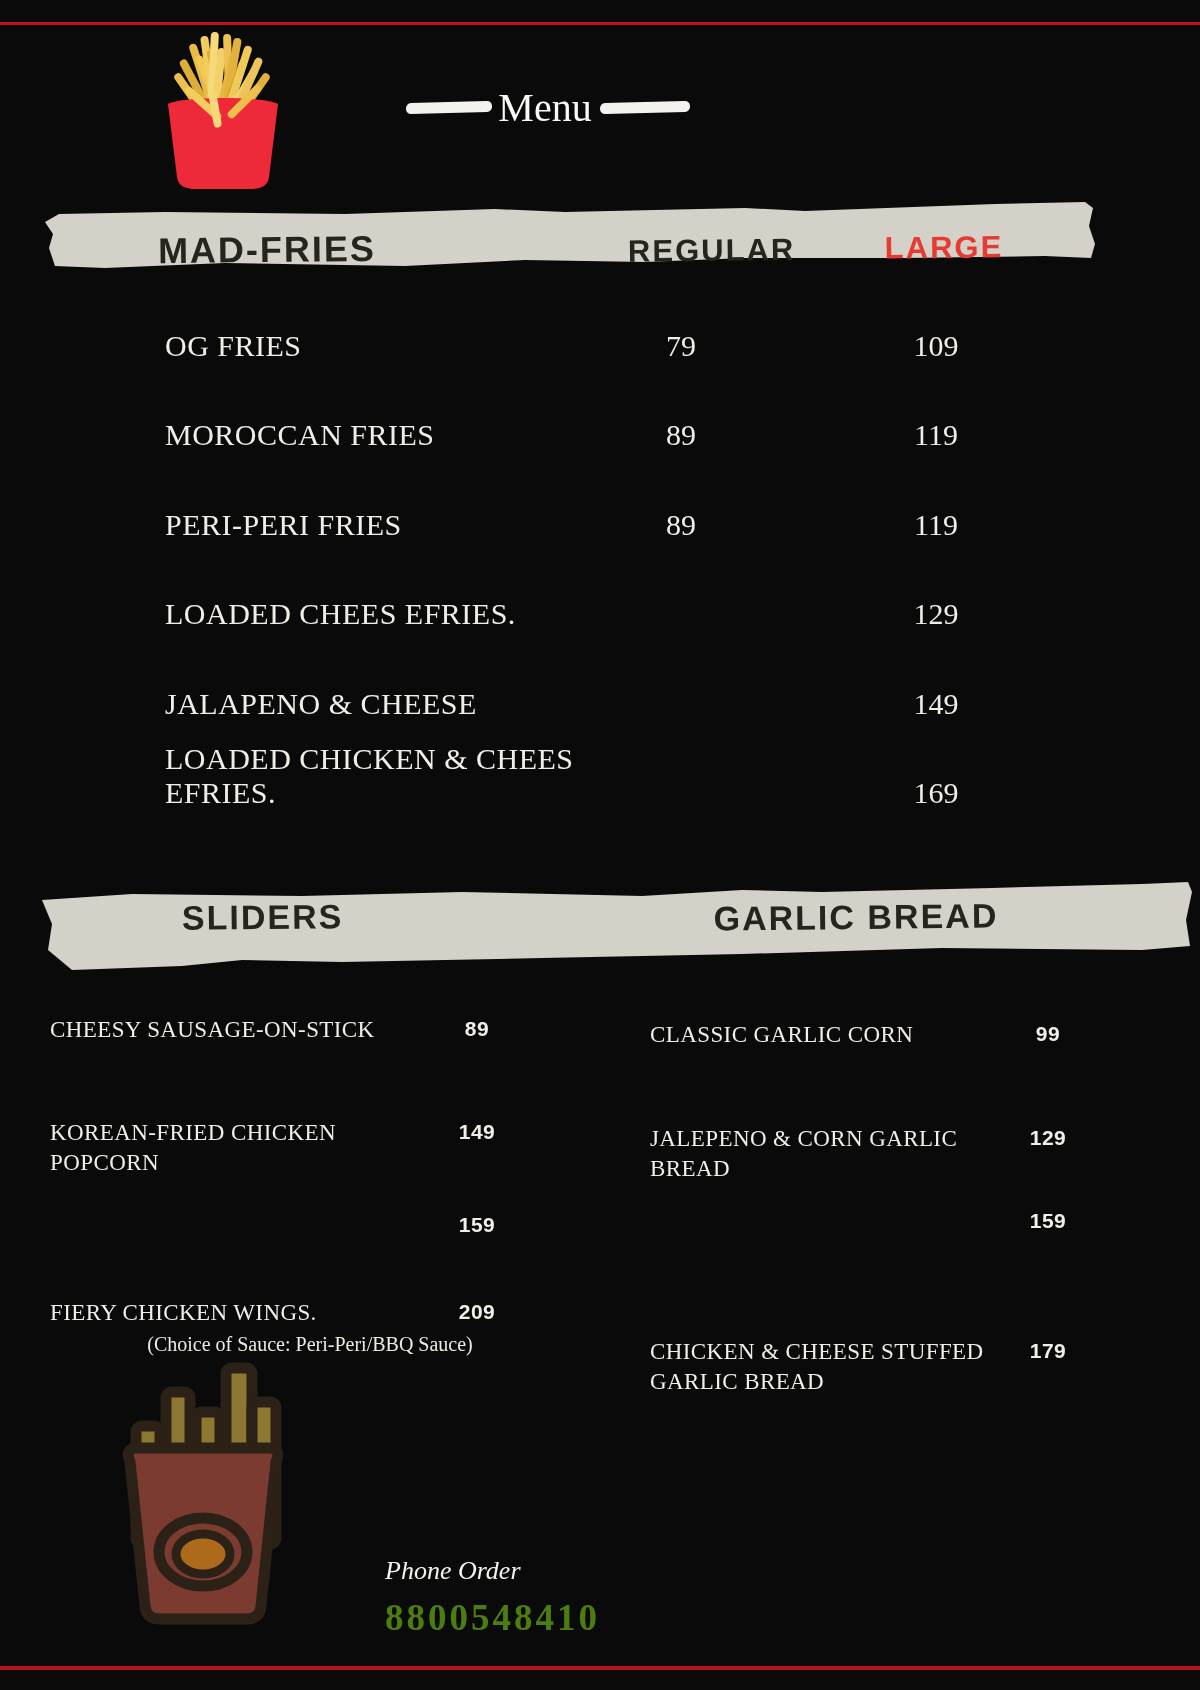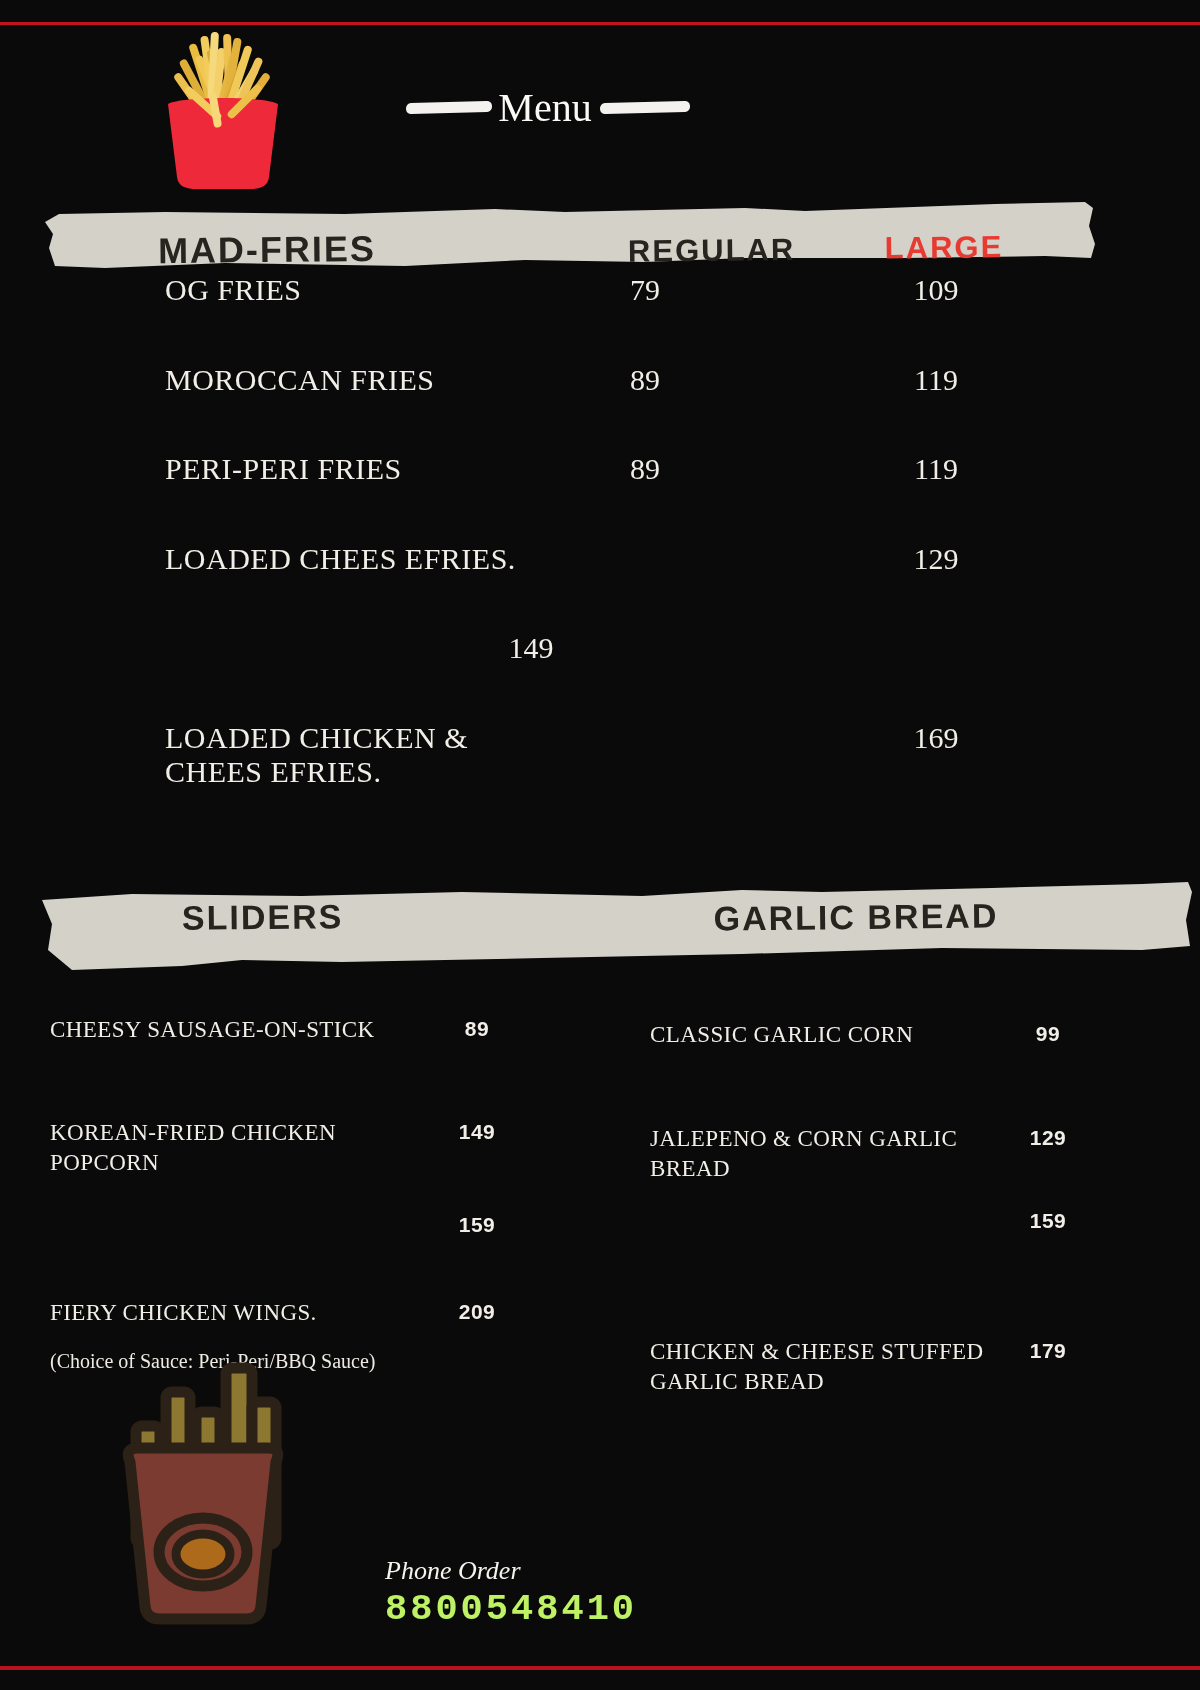"OG FRIES" .mf-row { align-items: flex-start -> flex-end; gap: 36px -> none }
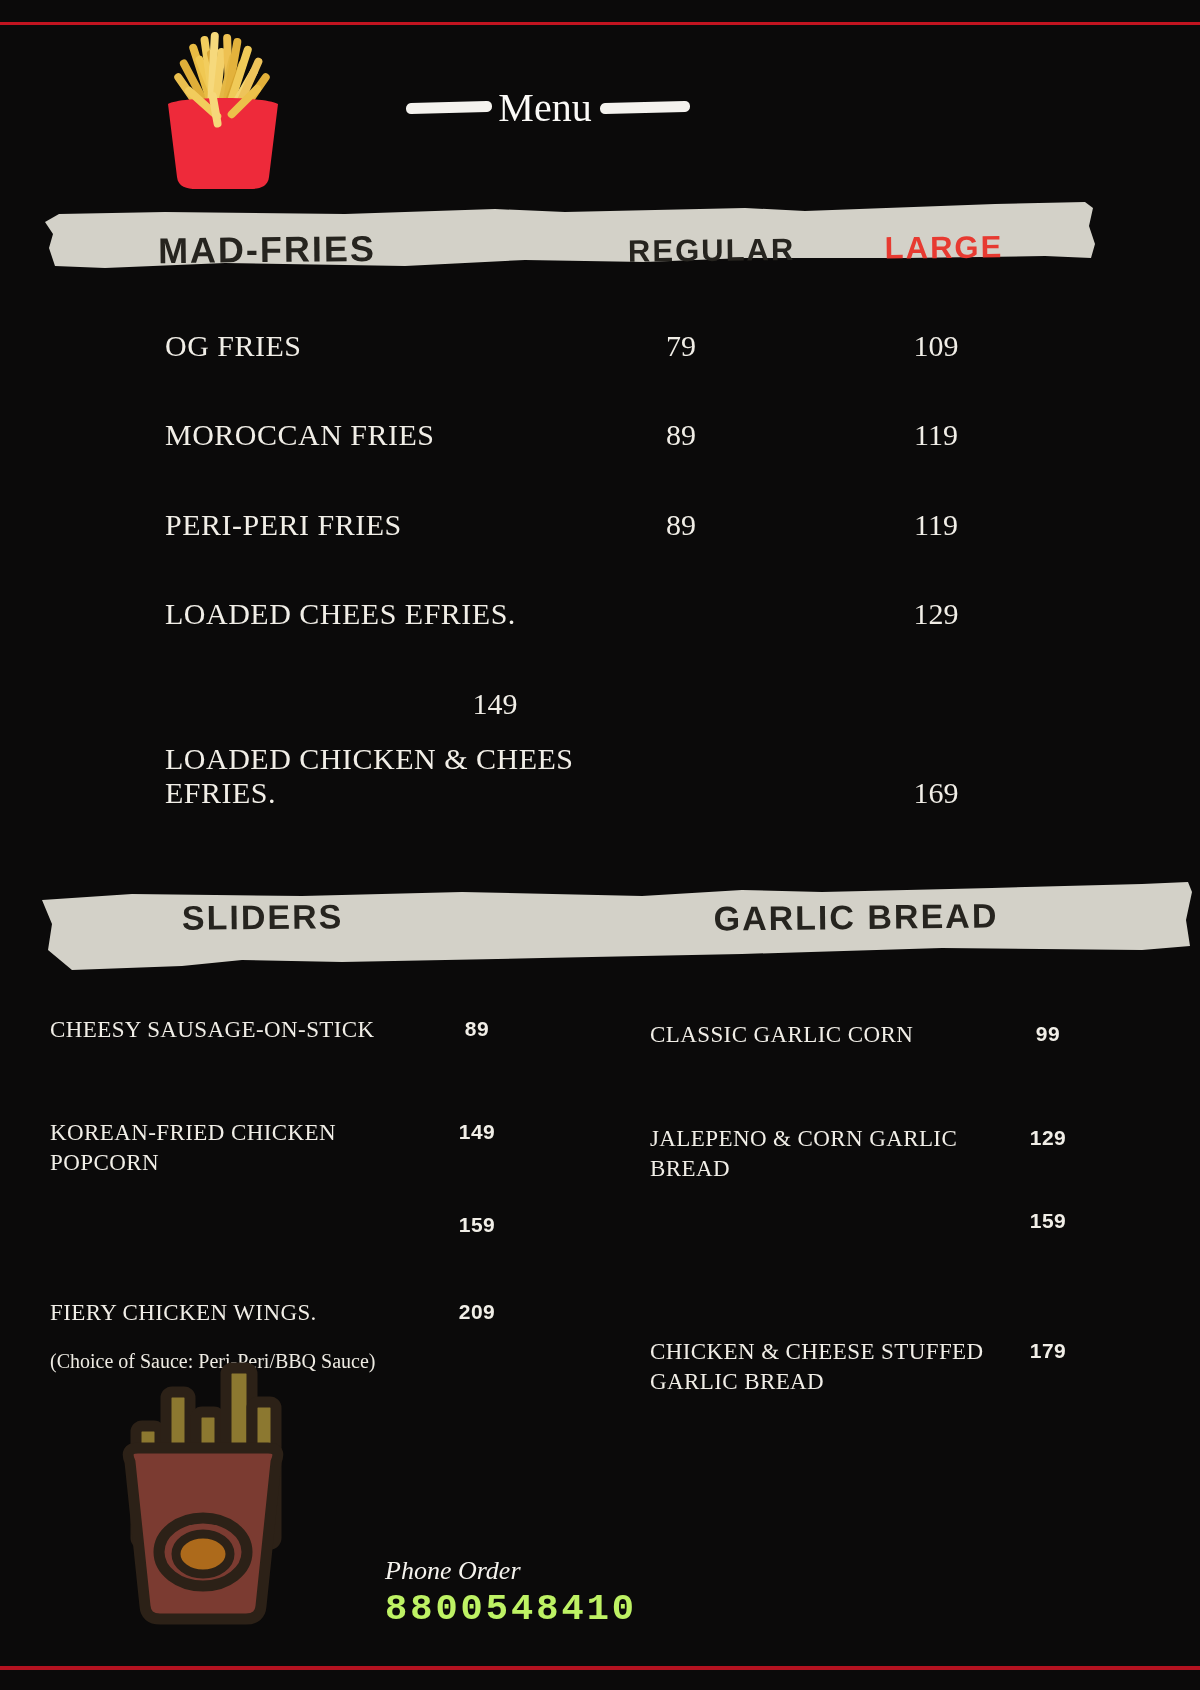"JALAPENO & CHEESE" div.mf-name { html: none -> <div>JALAPENO &amp; CHEESE</div> }
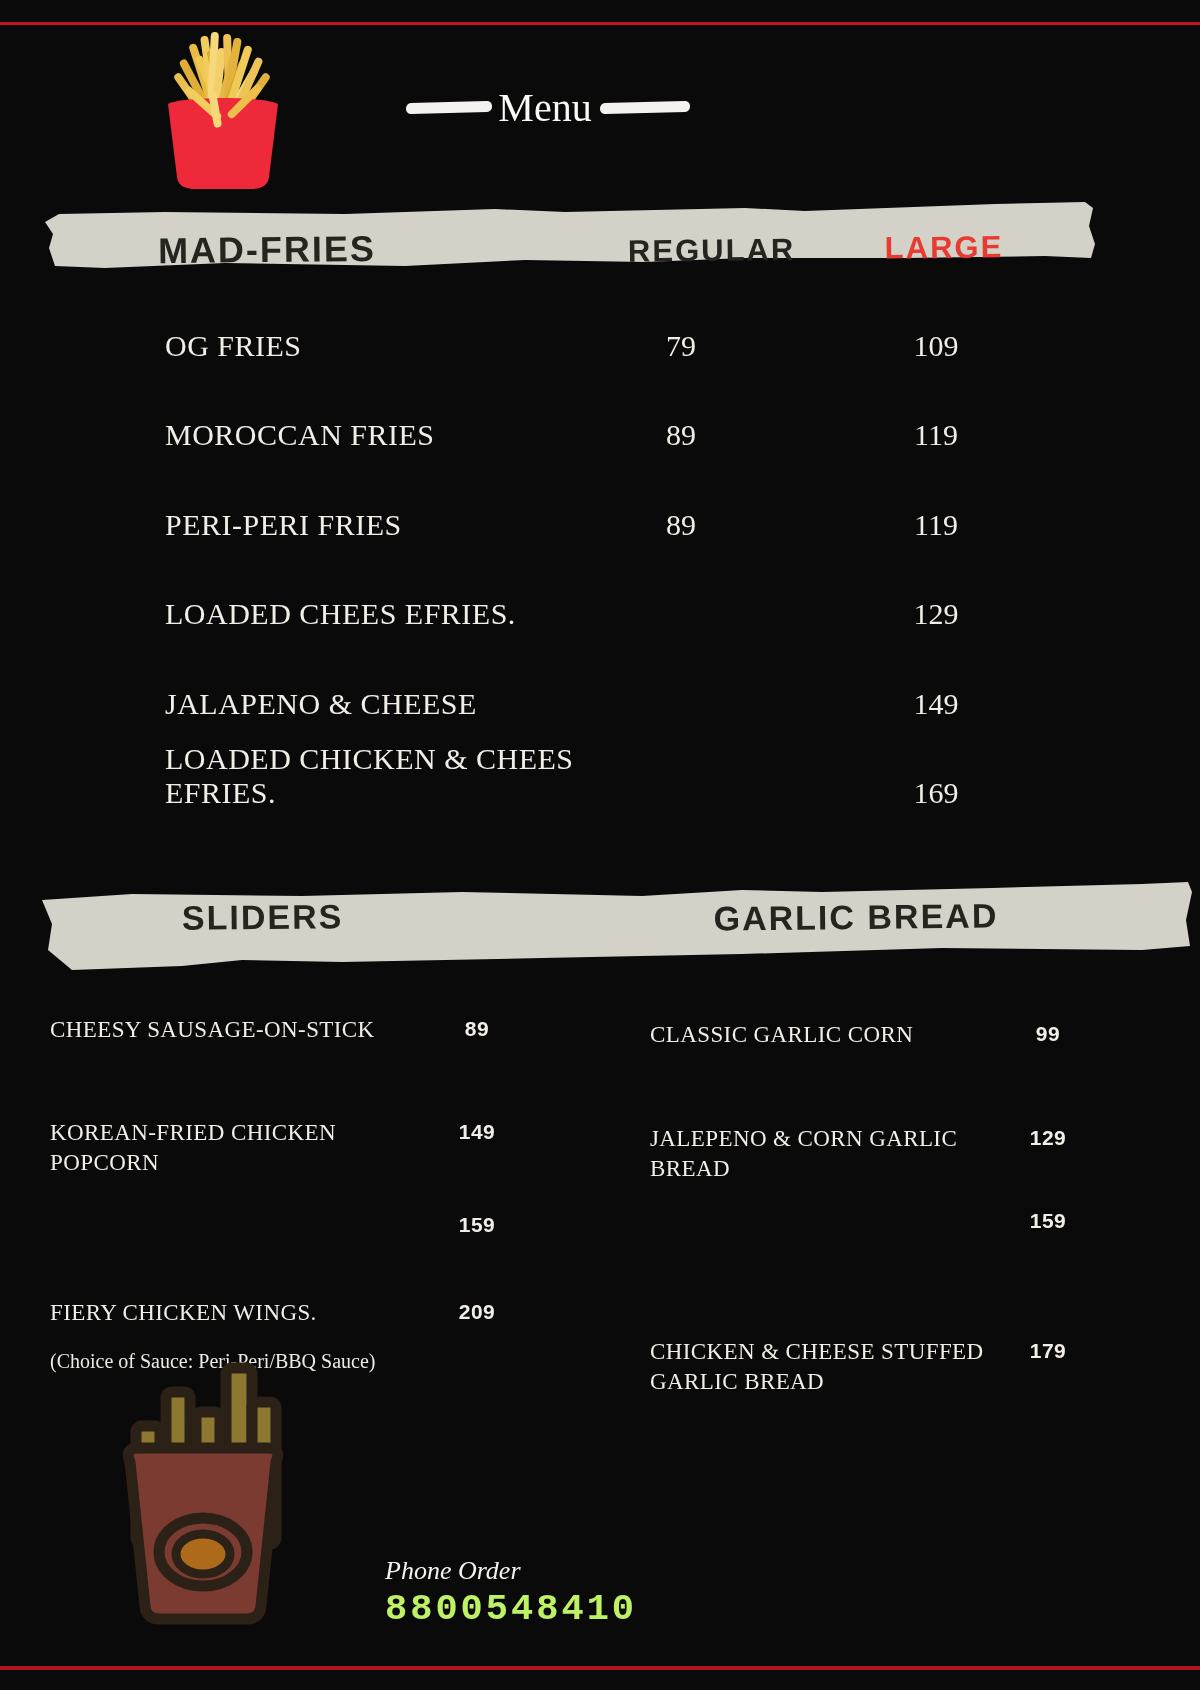"(Choice of Sauce: Peri-Peri/BBQ Sauce)" .item-note { margin-top: 20px -> 3px; text-align: none -> center }
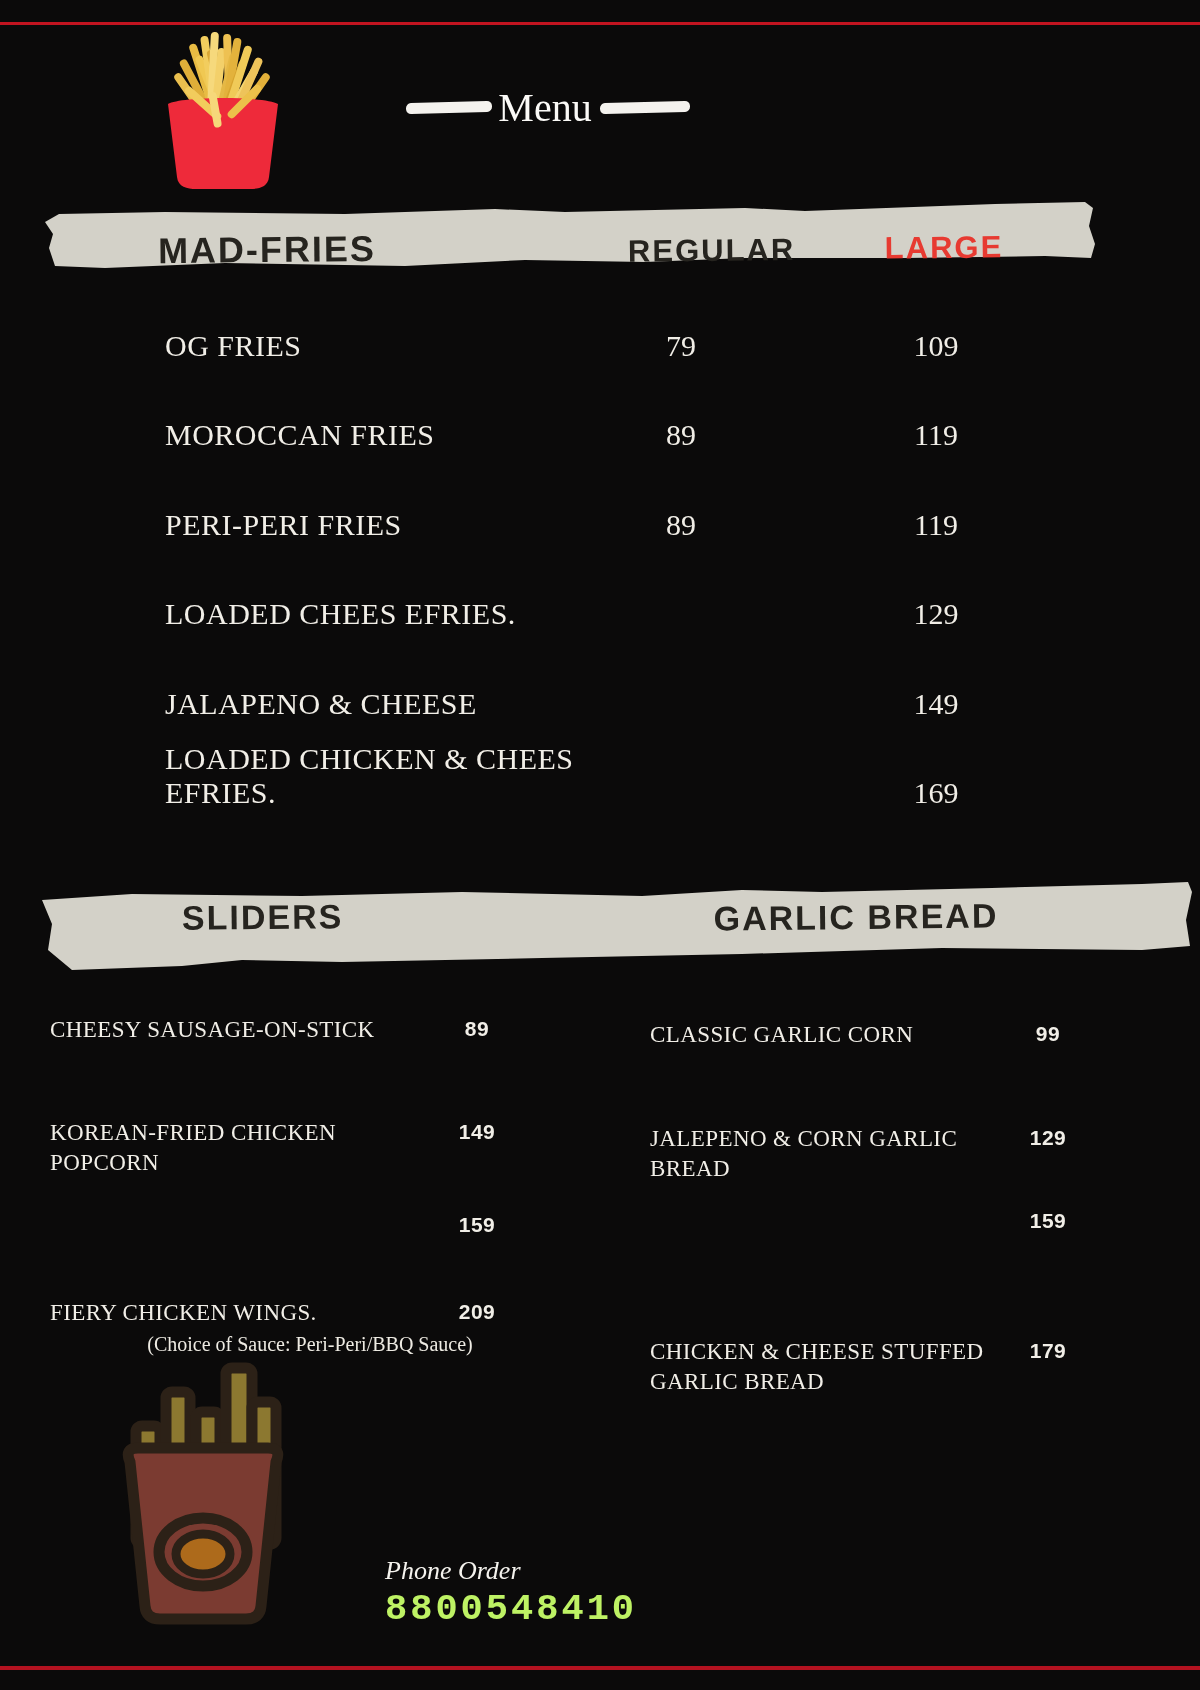"8800548410" .phone-number { color: #bef264 -> #4d7c0f; font-family: Liberation Mono, monospace -> Liberation Serif, serif; margin-top: 2px -> 10px }
